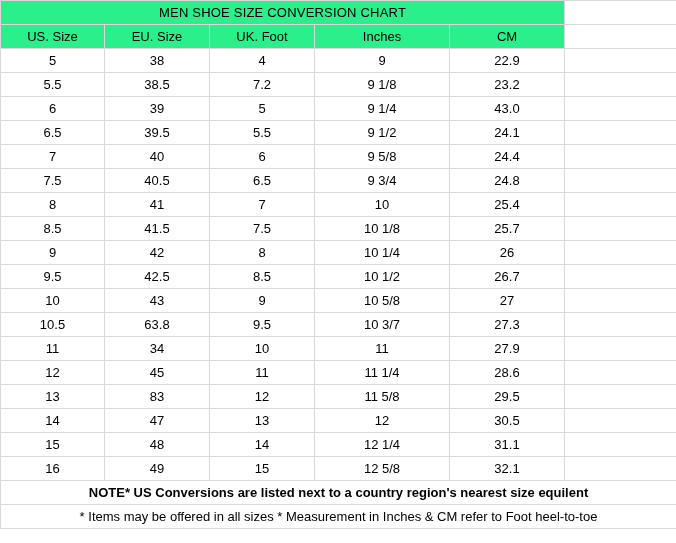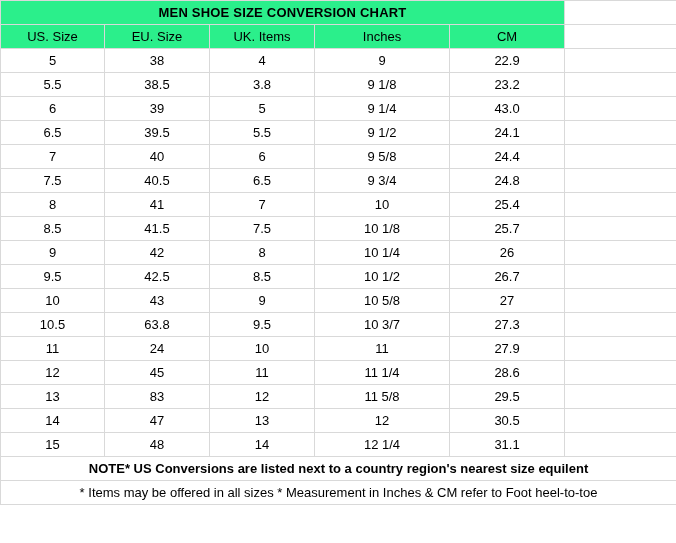"MEN SHOE SIZE CONVERSION CHART" .title-cell { font-weight: bold -> normal }
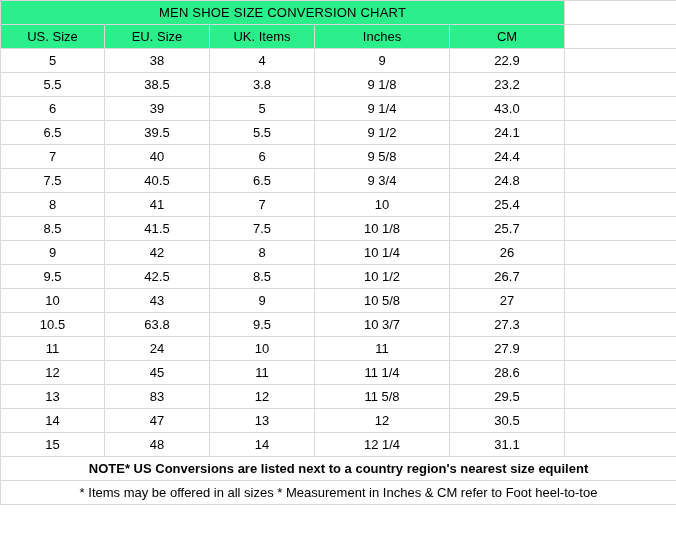"UK. Items" td.header-cell { text: Items -> Foot }
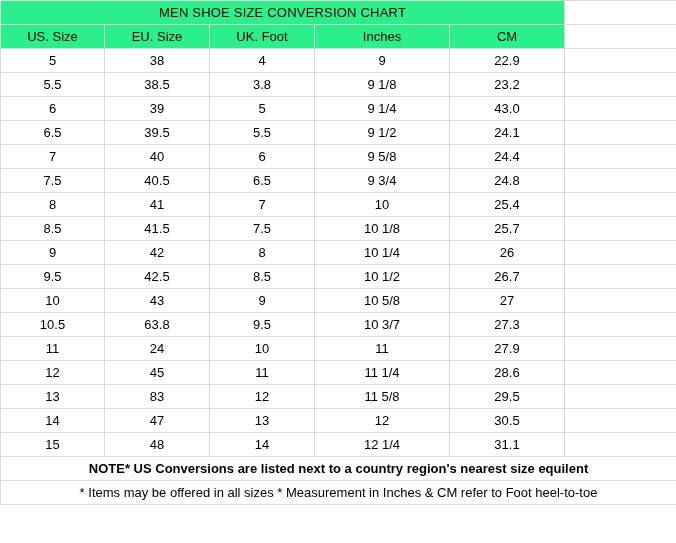"3.8" td.data-cell { text: 3.8 -> 7.2 }
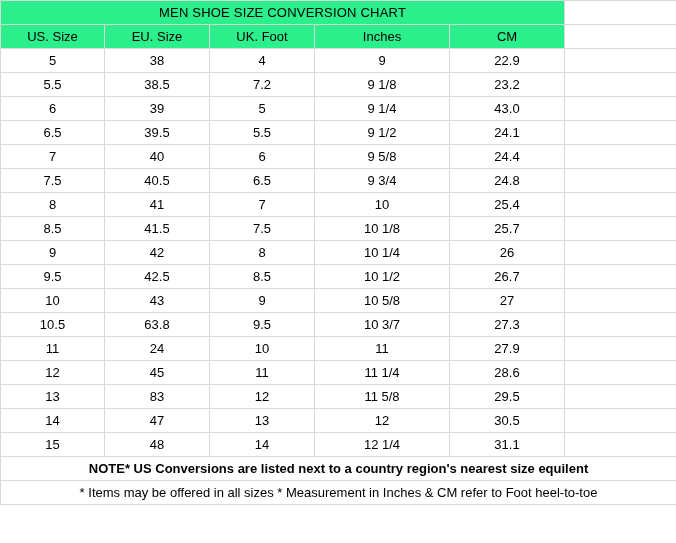"24" td.data-cell { text: 24 -> 34 }
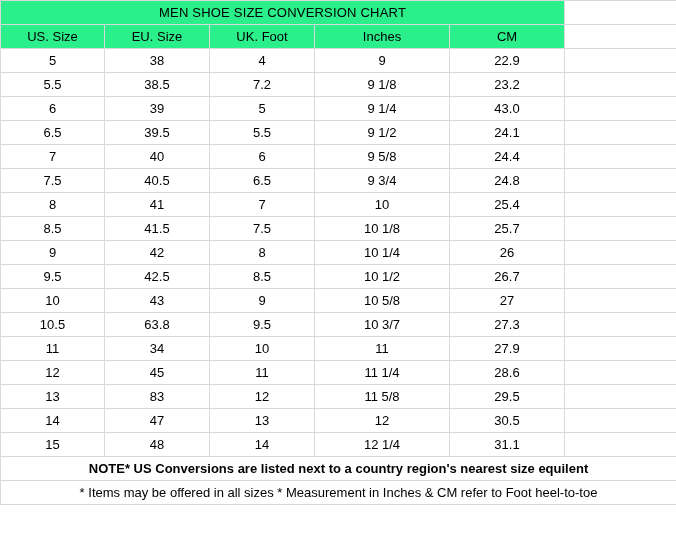"16" tr { html: none -> <tr> <td>16</td> <td>49</td> <td>15</td> <td>12 5/8</td> <td>32.1</td> <td></td> </tr> }
